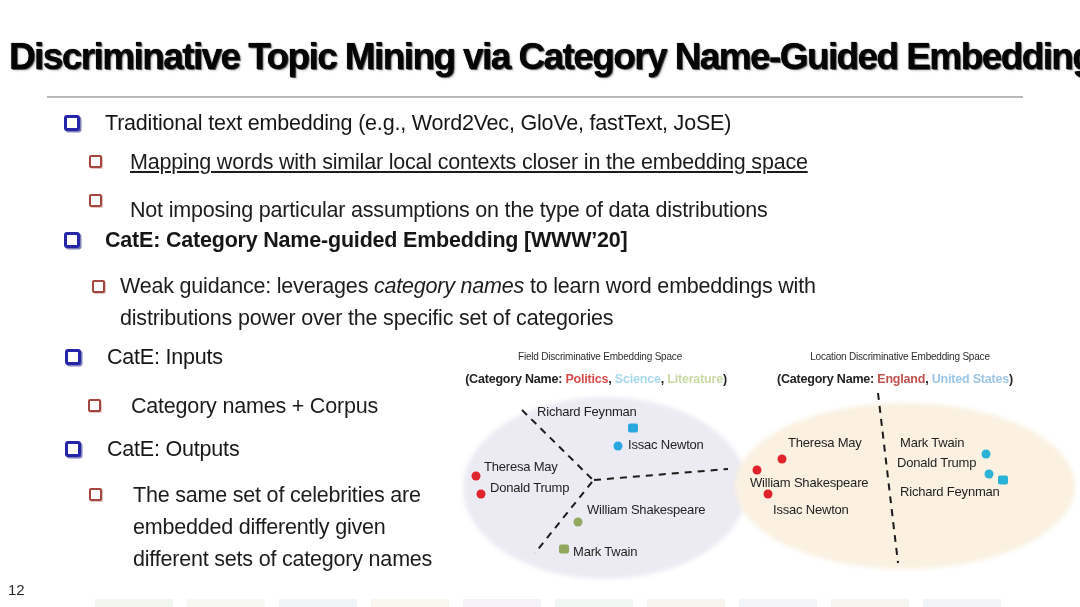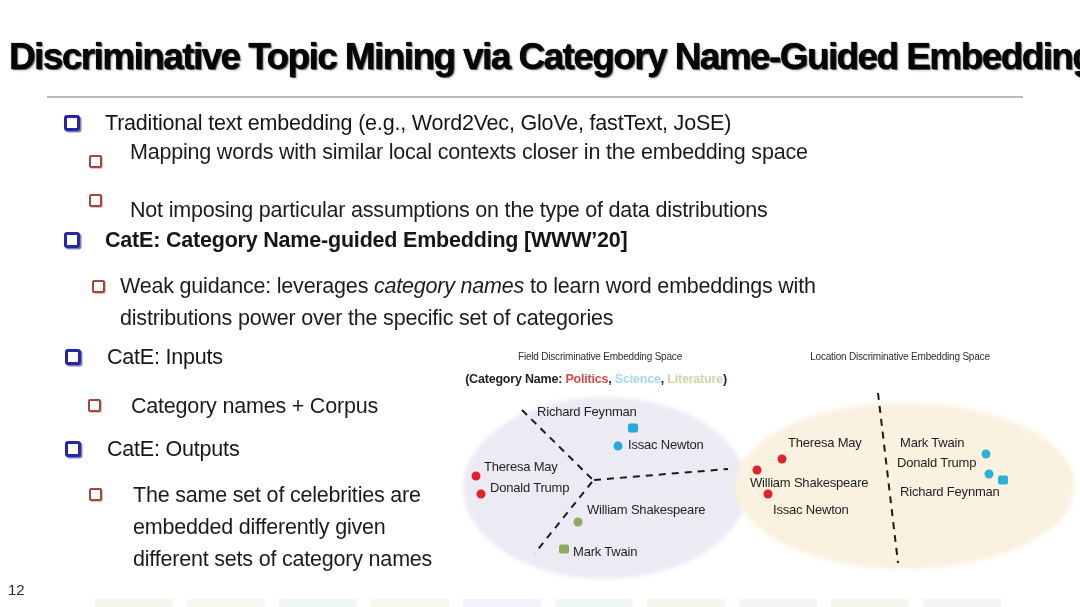"Mapping words with similar local" div.row { text-decoration: none -> underline; top: 140px -> 150px }
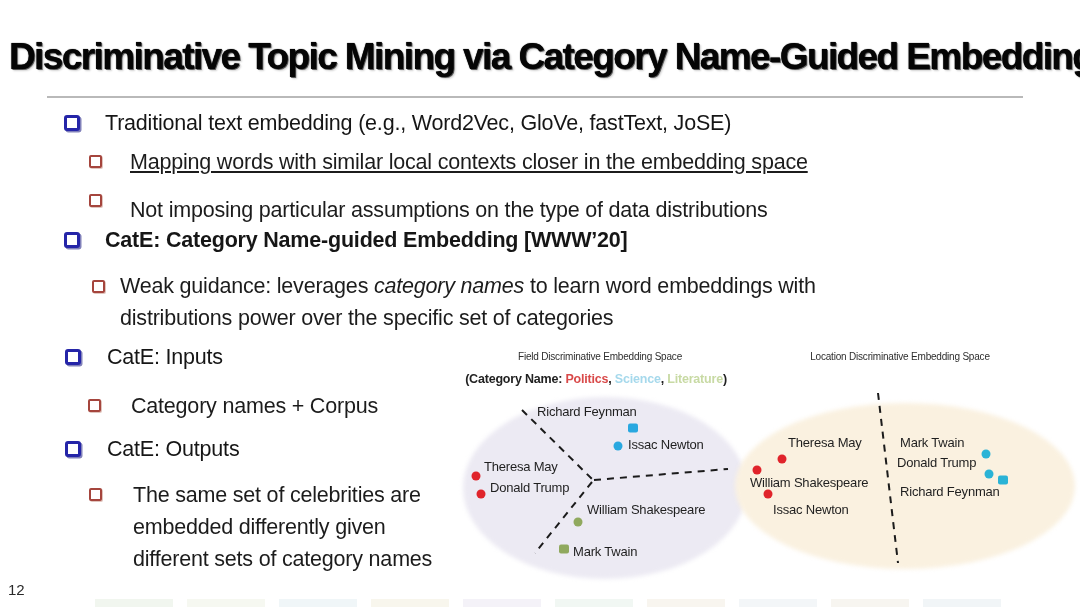"(Category Name: England, United States)" div.diagram-subtitle { html: none -> <div><span>(Category Name: </span><span>England</span><span>, </span><span>United States</span><span>)</span></div> }
